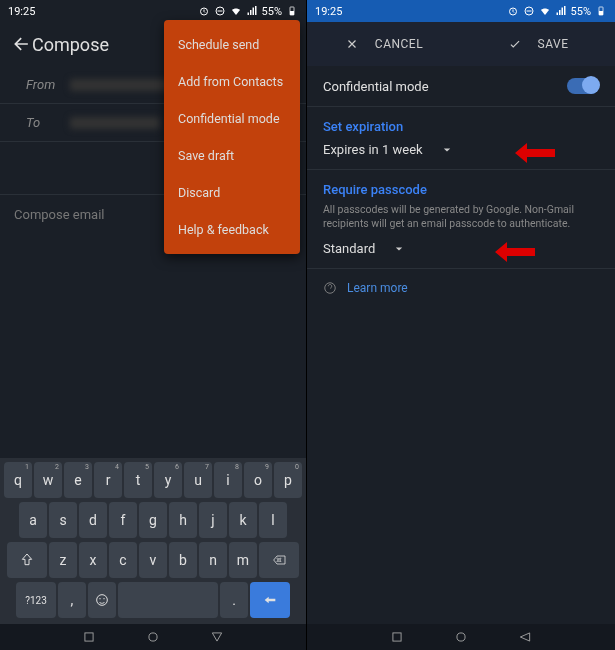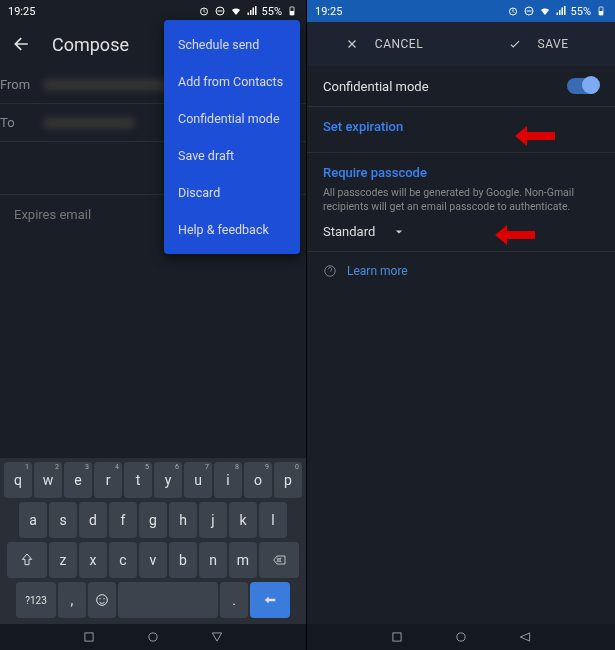"Compose" .compose-header { gap: 20px -> none }
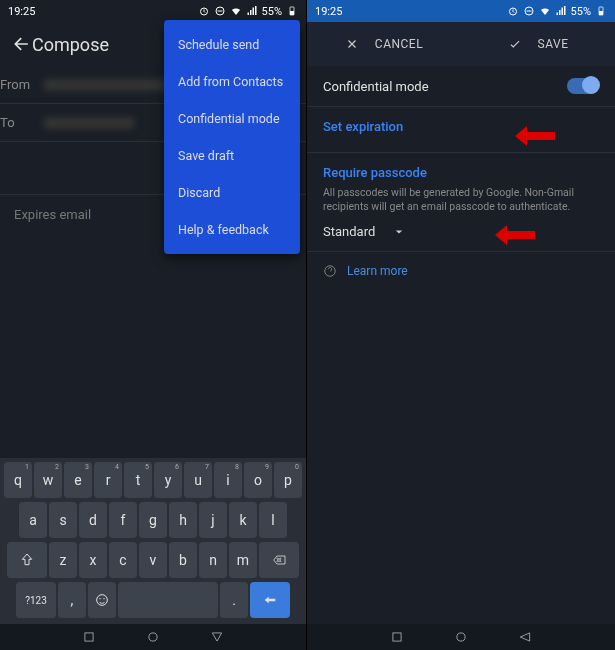"Schedule send" .menu { background: #1d4ed8 -> #c2410c }
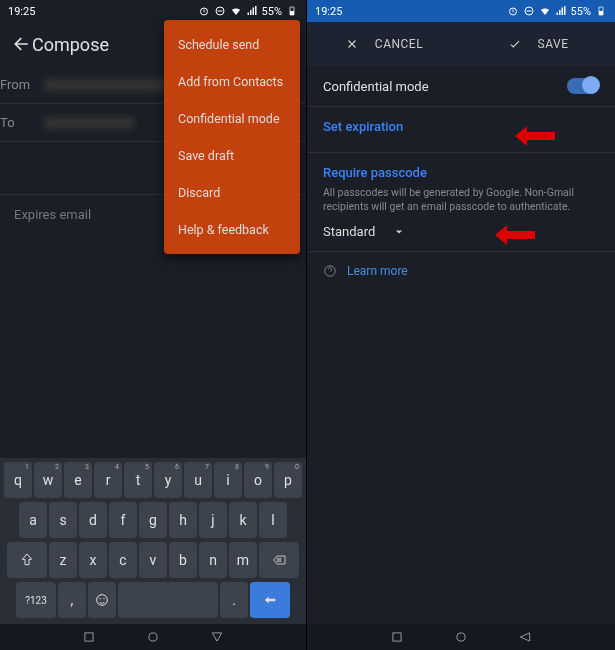"From" .field-row { font-style: none -> italic; padding: 0 0 -> 0 26px }
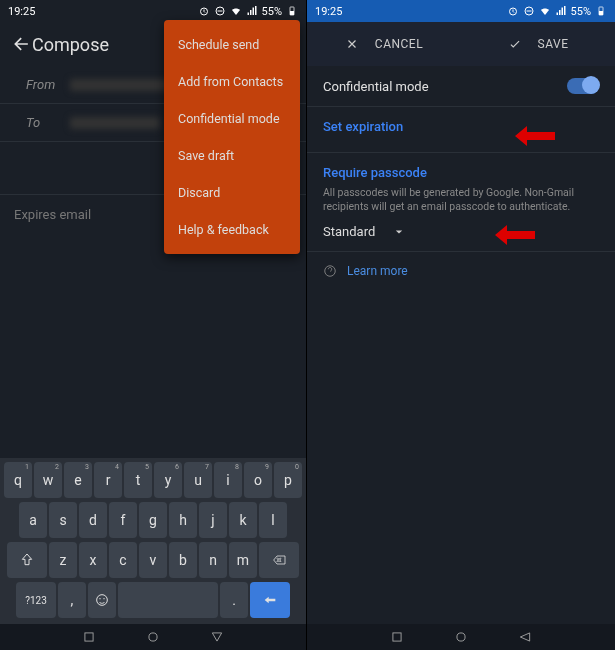"Expires in 1 week" div.dropdown { html: none -> <div> <span>Expires in 1 week</span> <svg> <path></path> </svg> </div> }
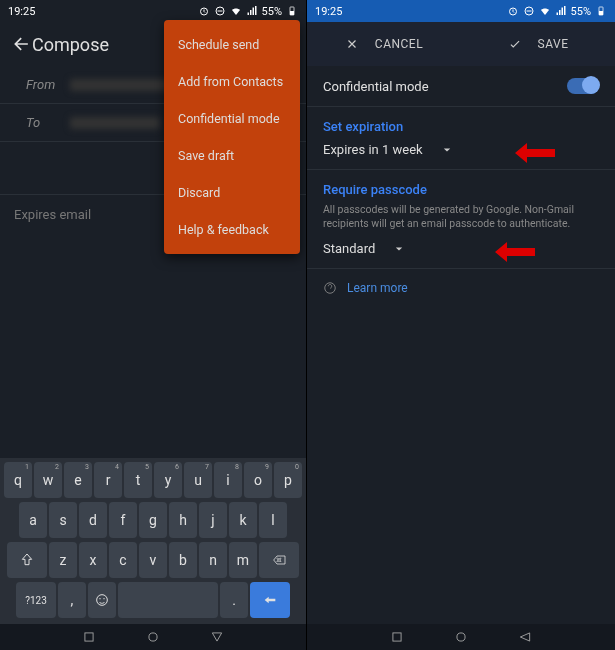"Expires email" span { text: Expires -> Compose }
